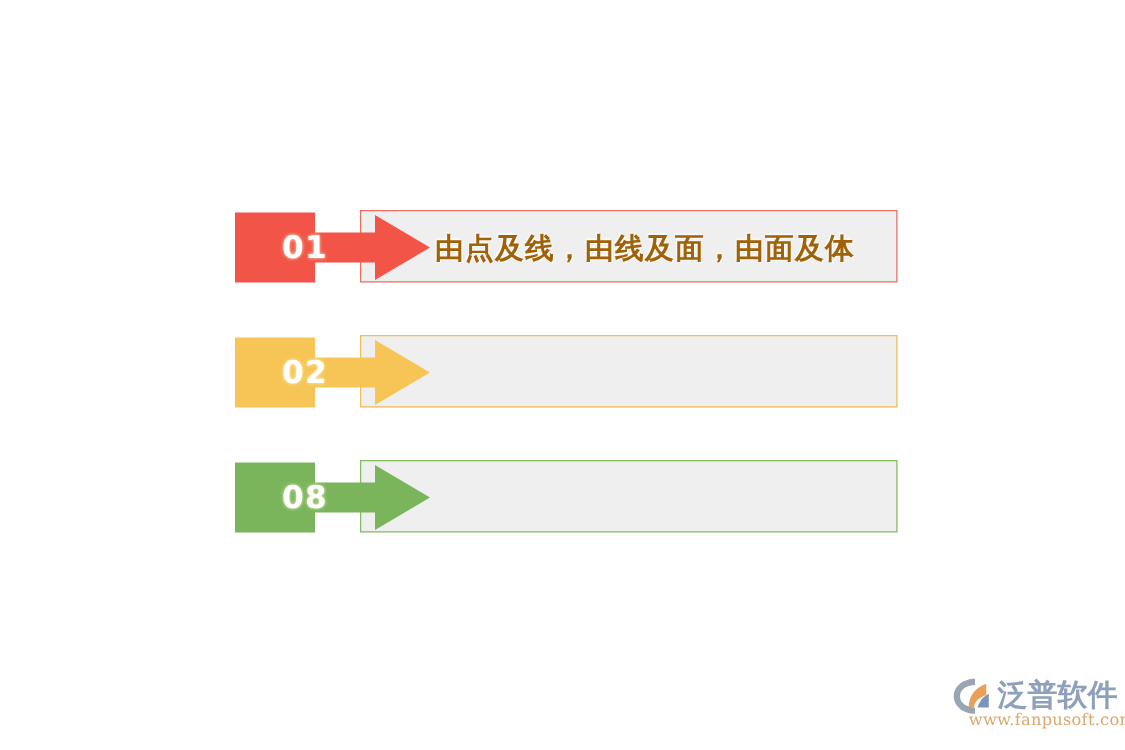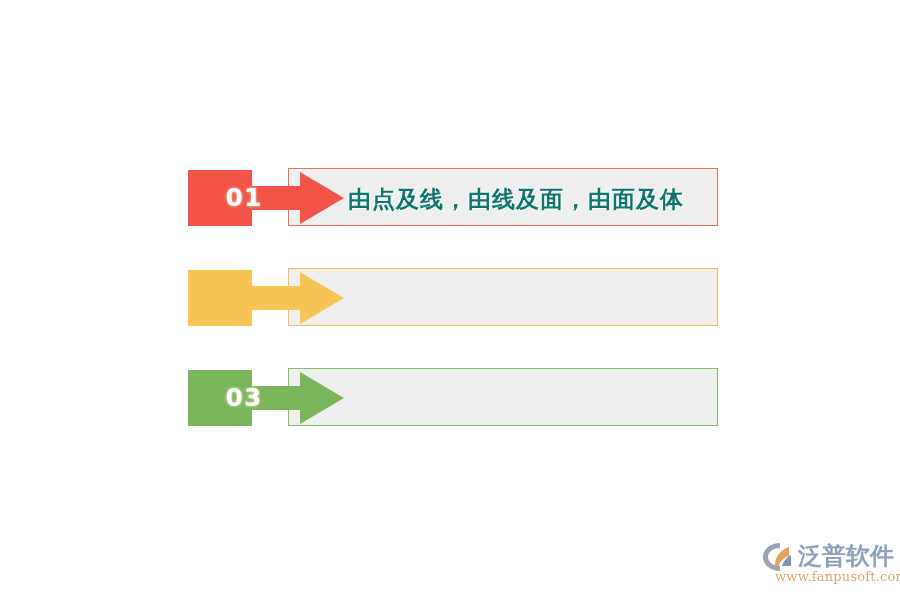"由点及线，由线及面，由面及体" div.content-text { color: #0f766e -> #a16207 }
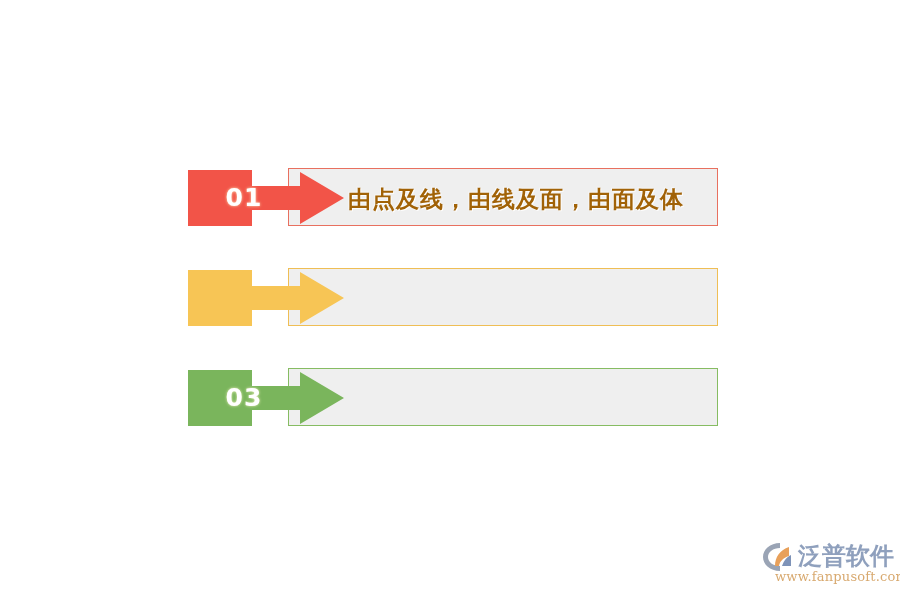"02" div.num-label { html: none -> <div>02</div> }
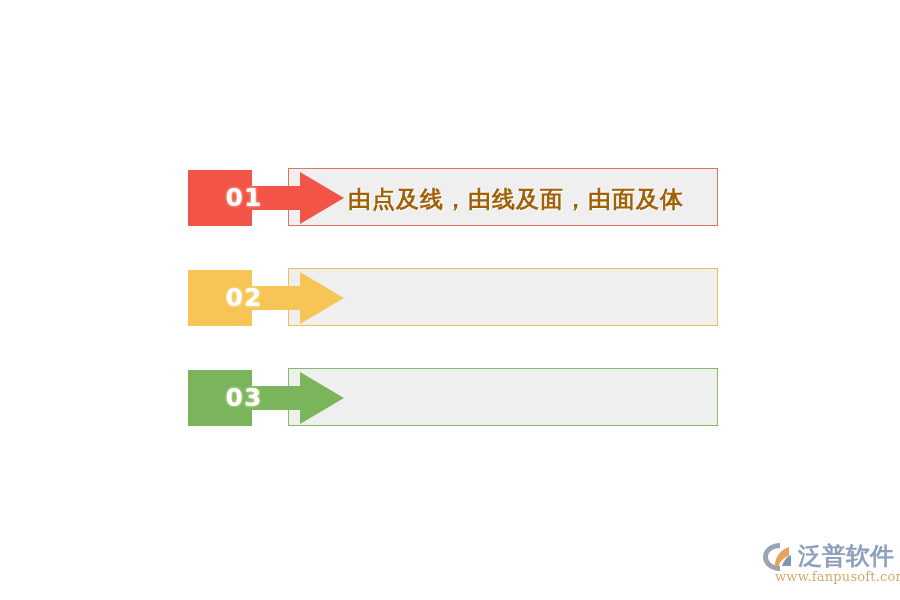"03" div.num-label { text: 03 -> 08 }
